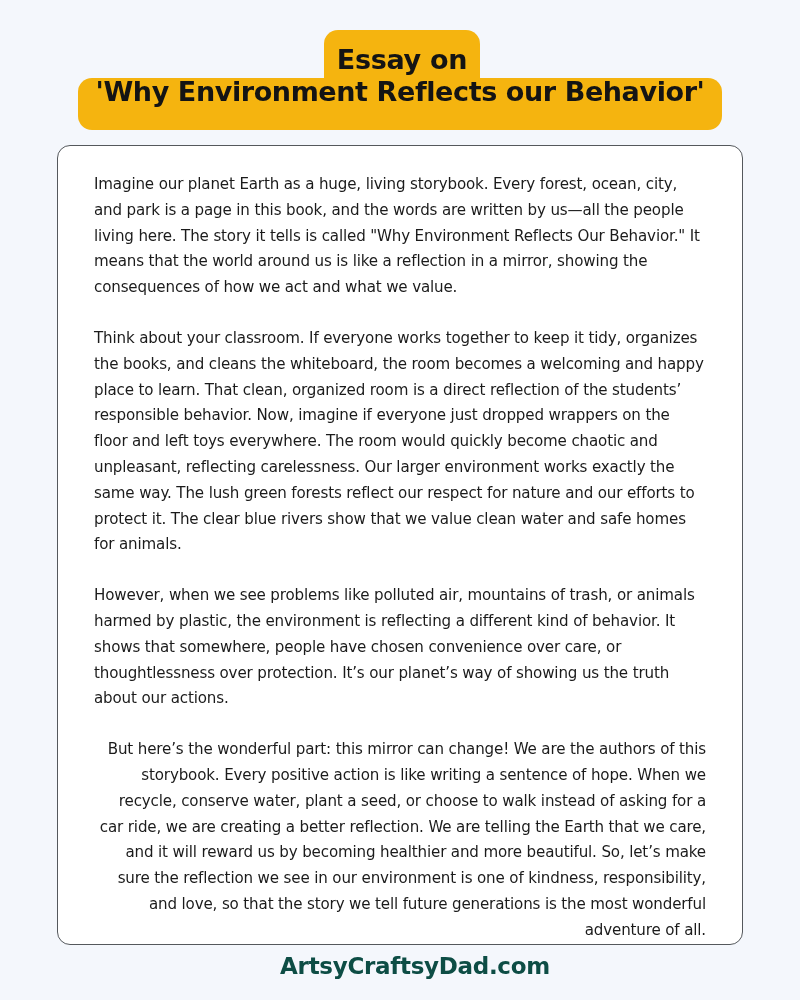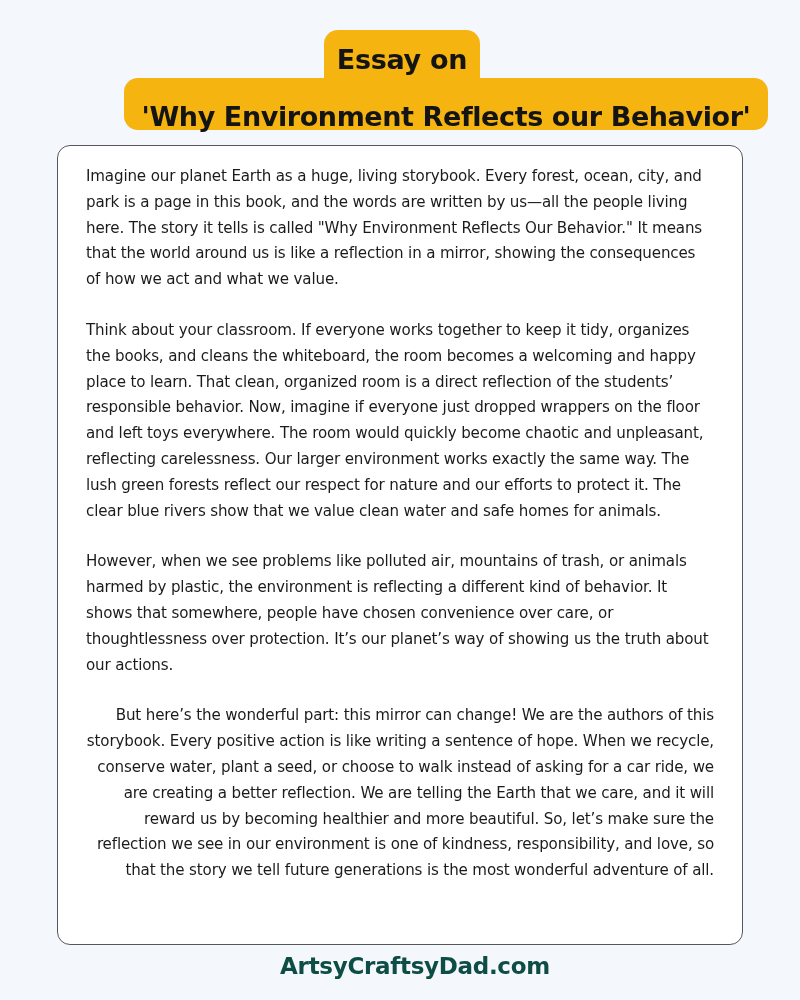"'Why Environment Reflects our Behavior'" .banner-main { align-items: flex-end -> flex-start; margin-left: 46px -> none }
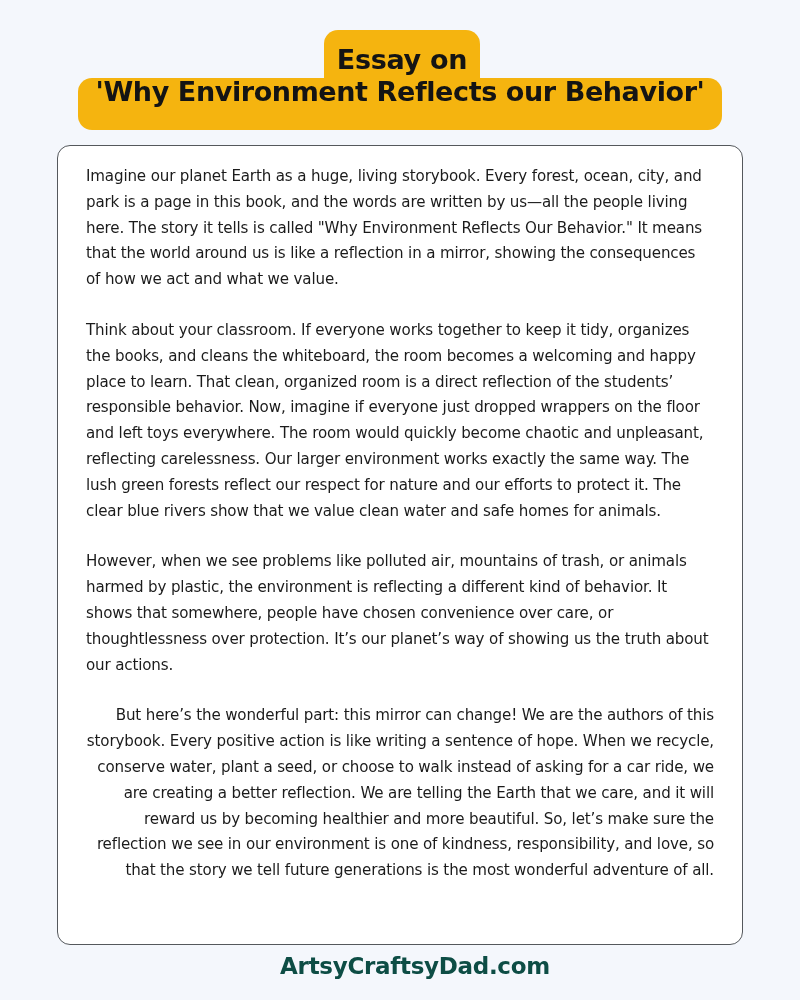"Imagine our planet Earth as" .essay-body { margin: 4px -> 12px }
